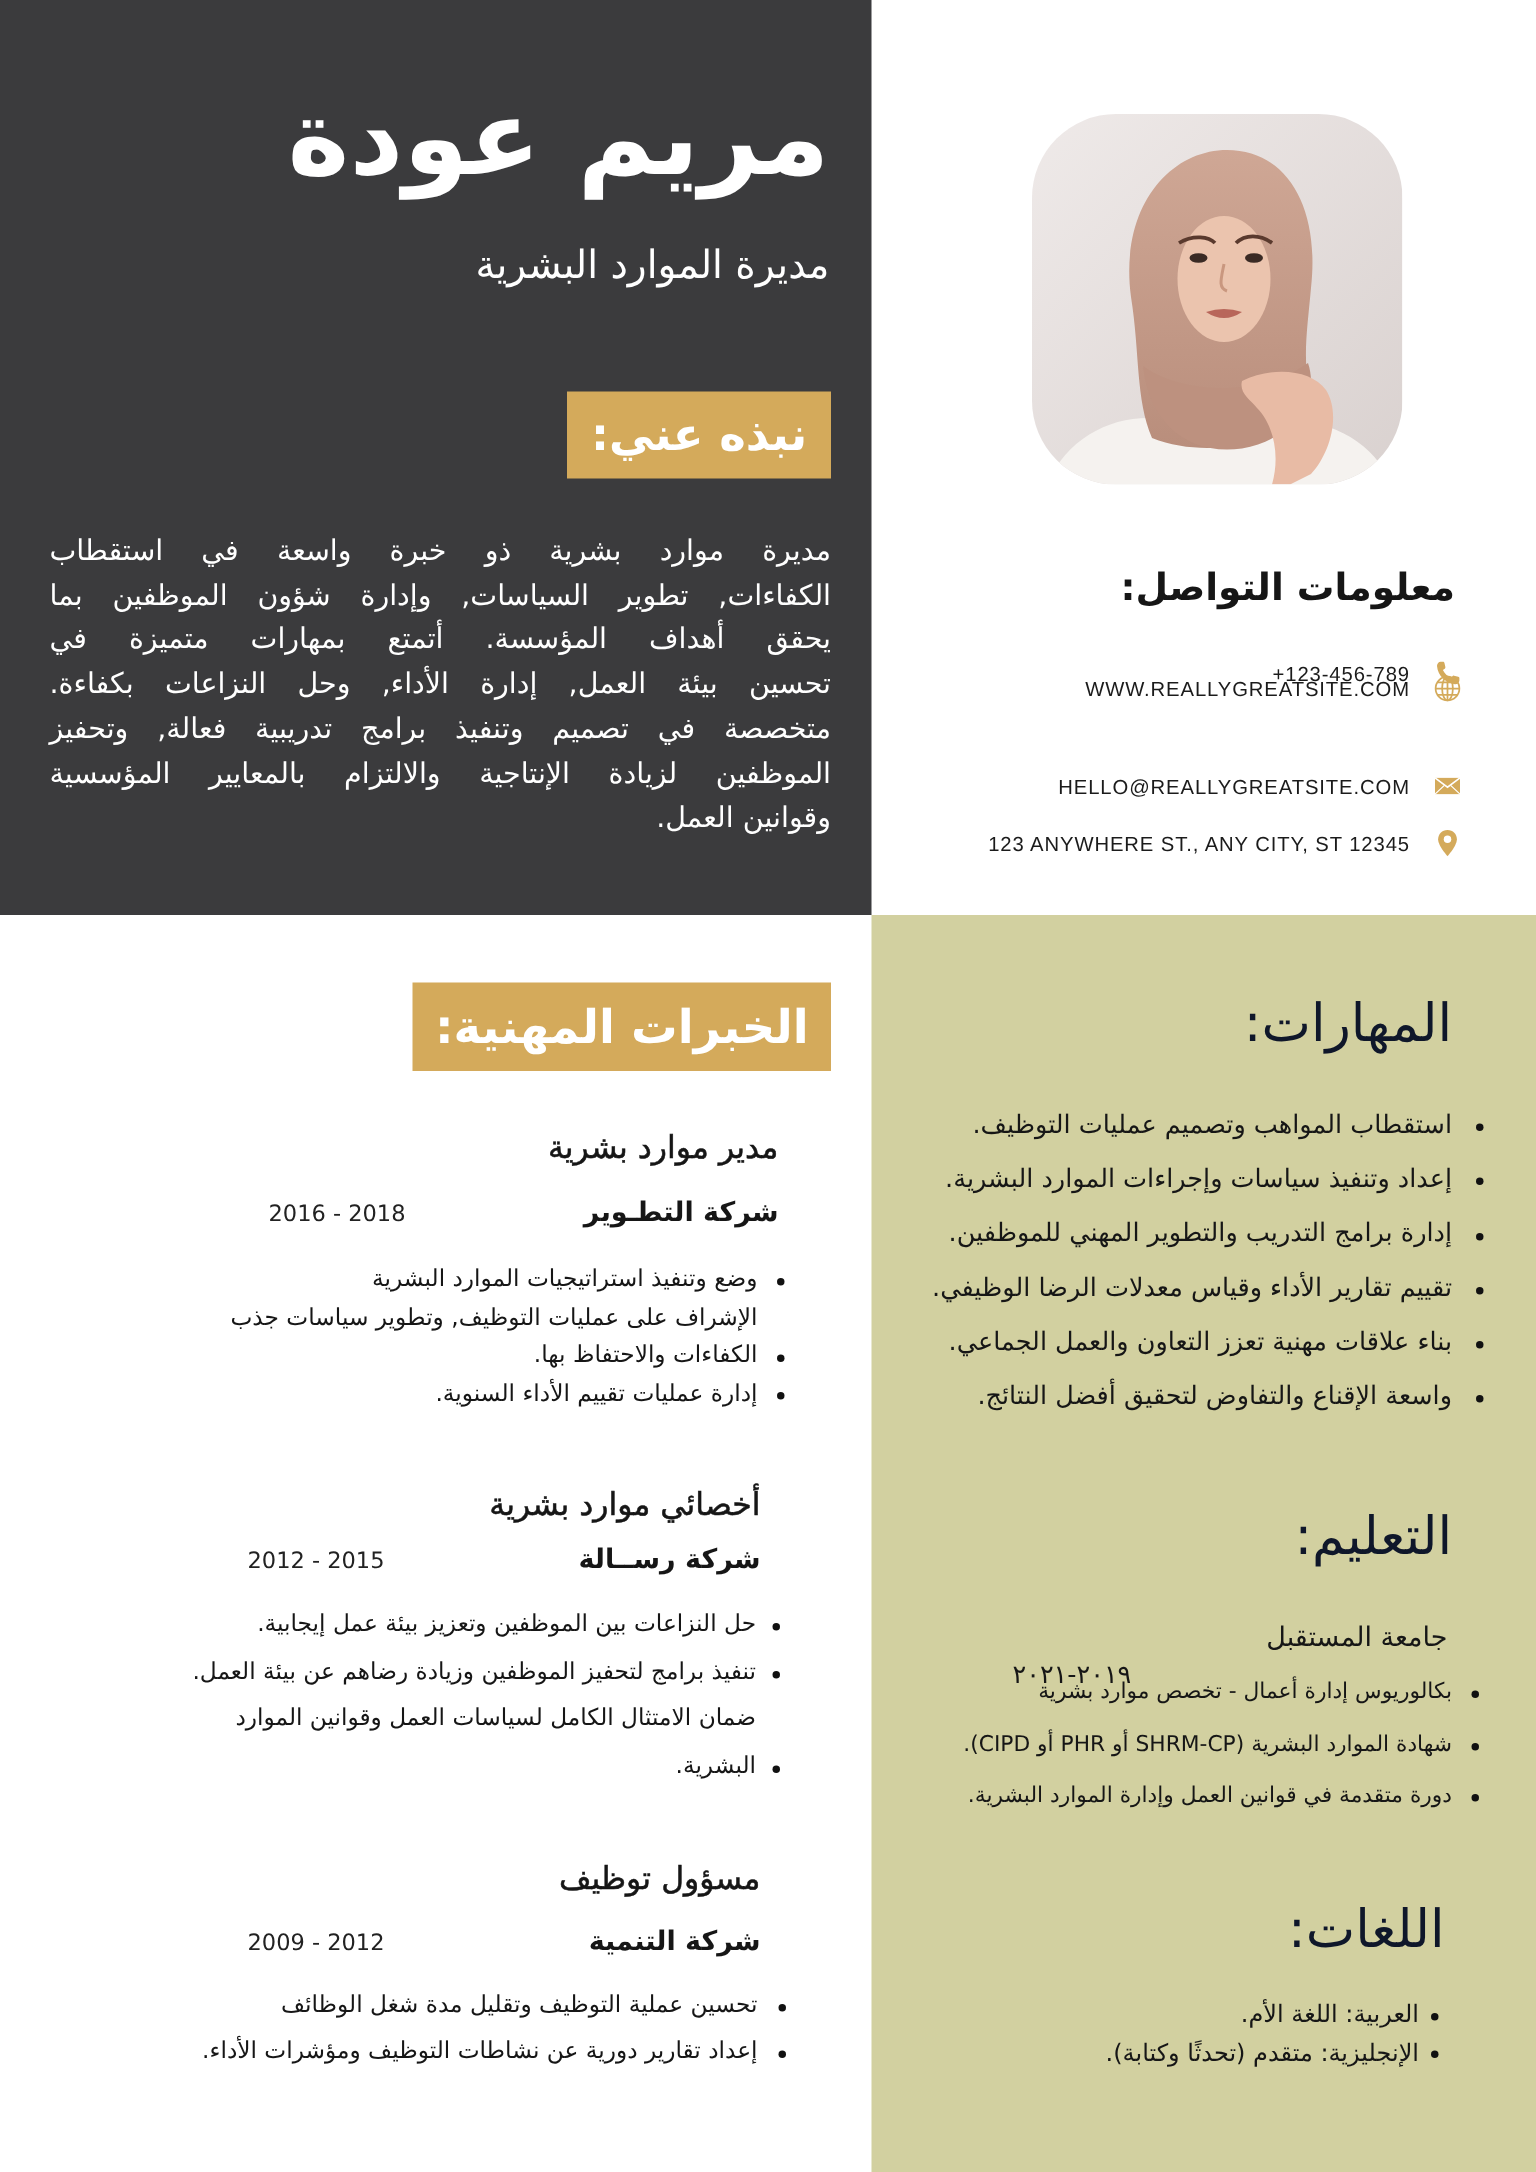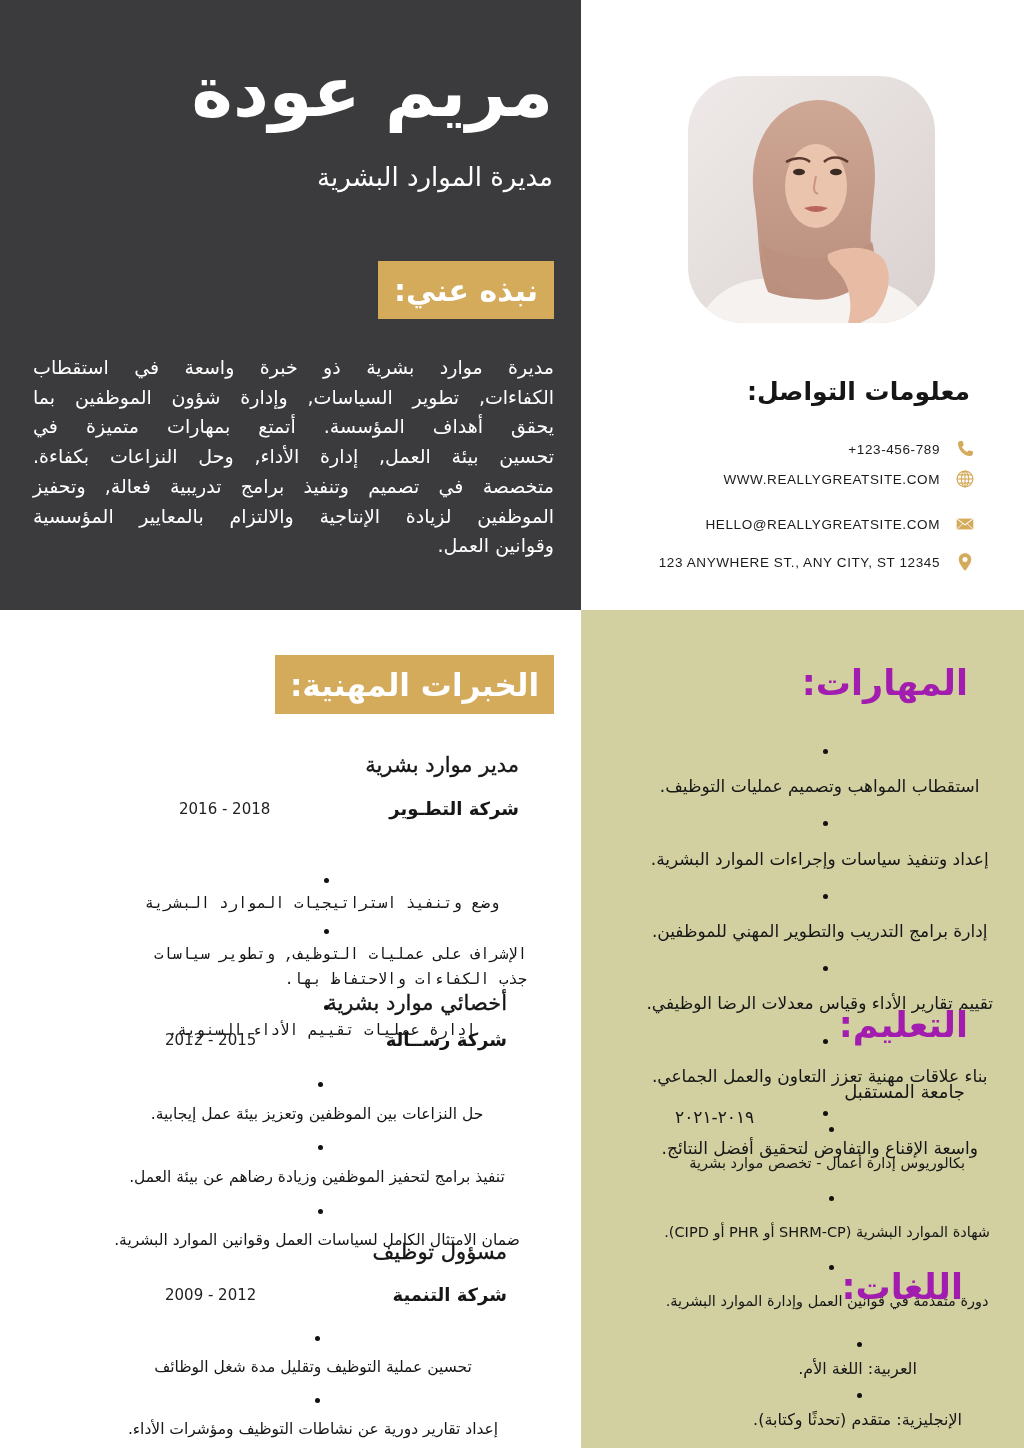"WWW.REALLYGREATSITE.COM" div.abs { top: 467px -> 447px }
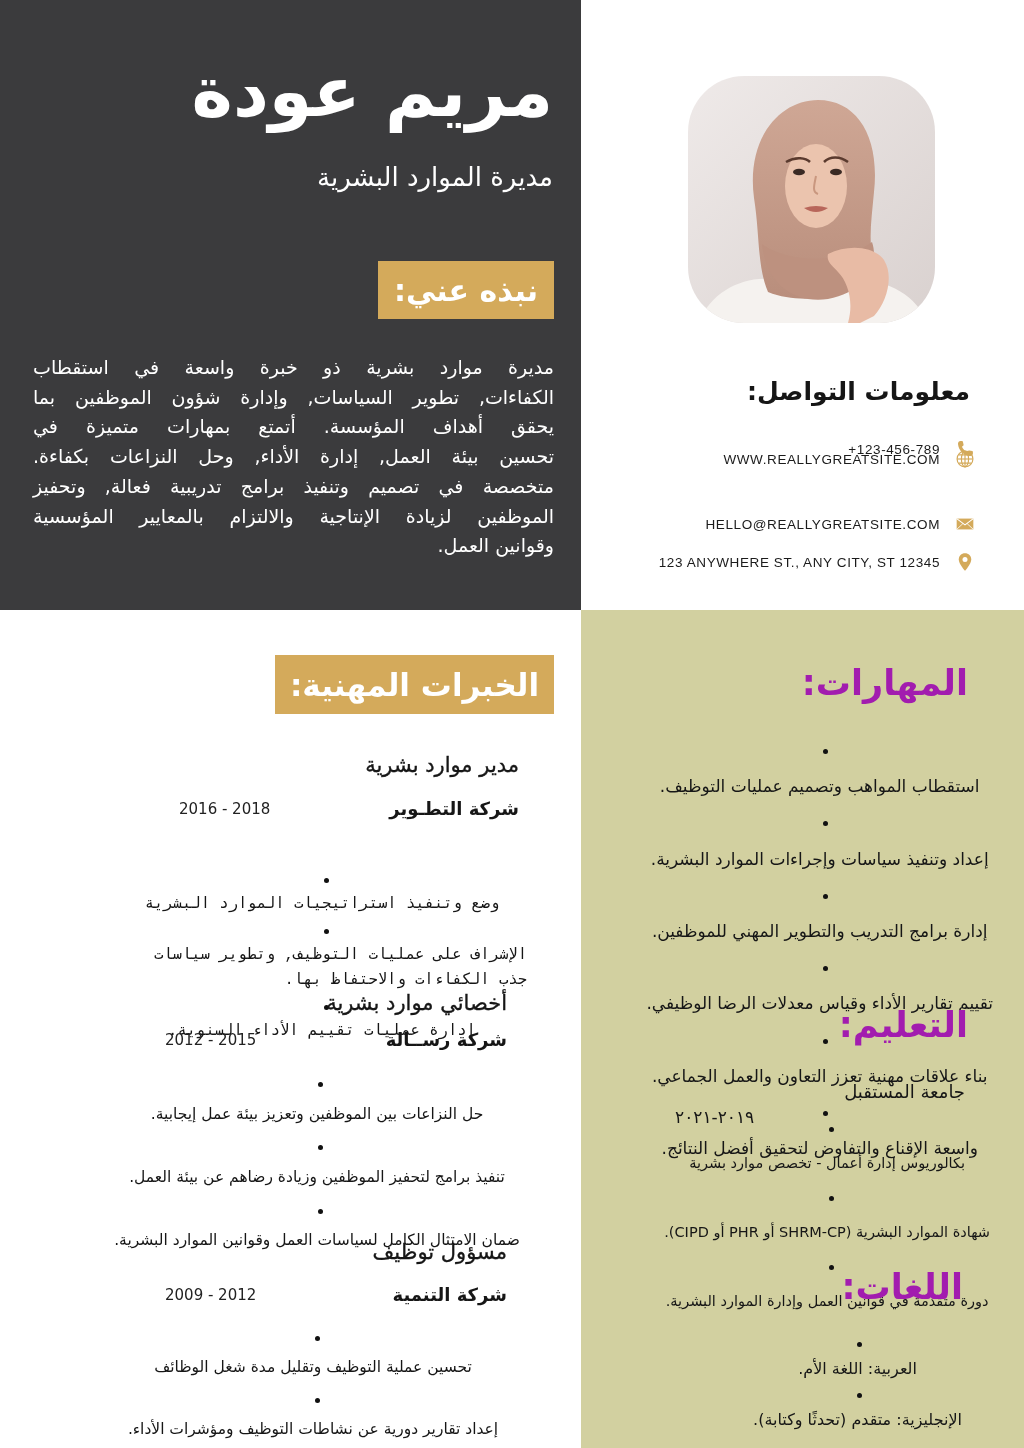"المهارات:" .sec-heading { color: #a21caf -> #0f172a; font-weight: bold -> normal }
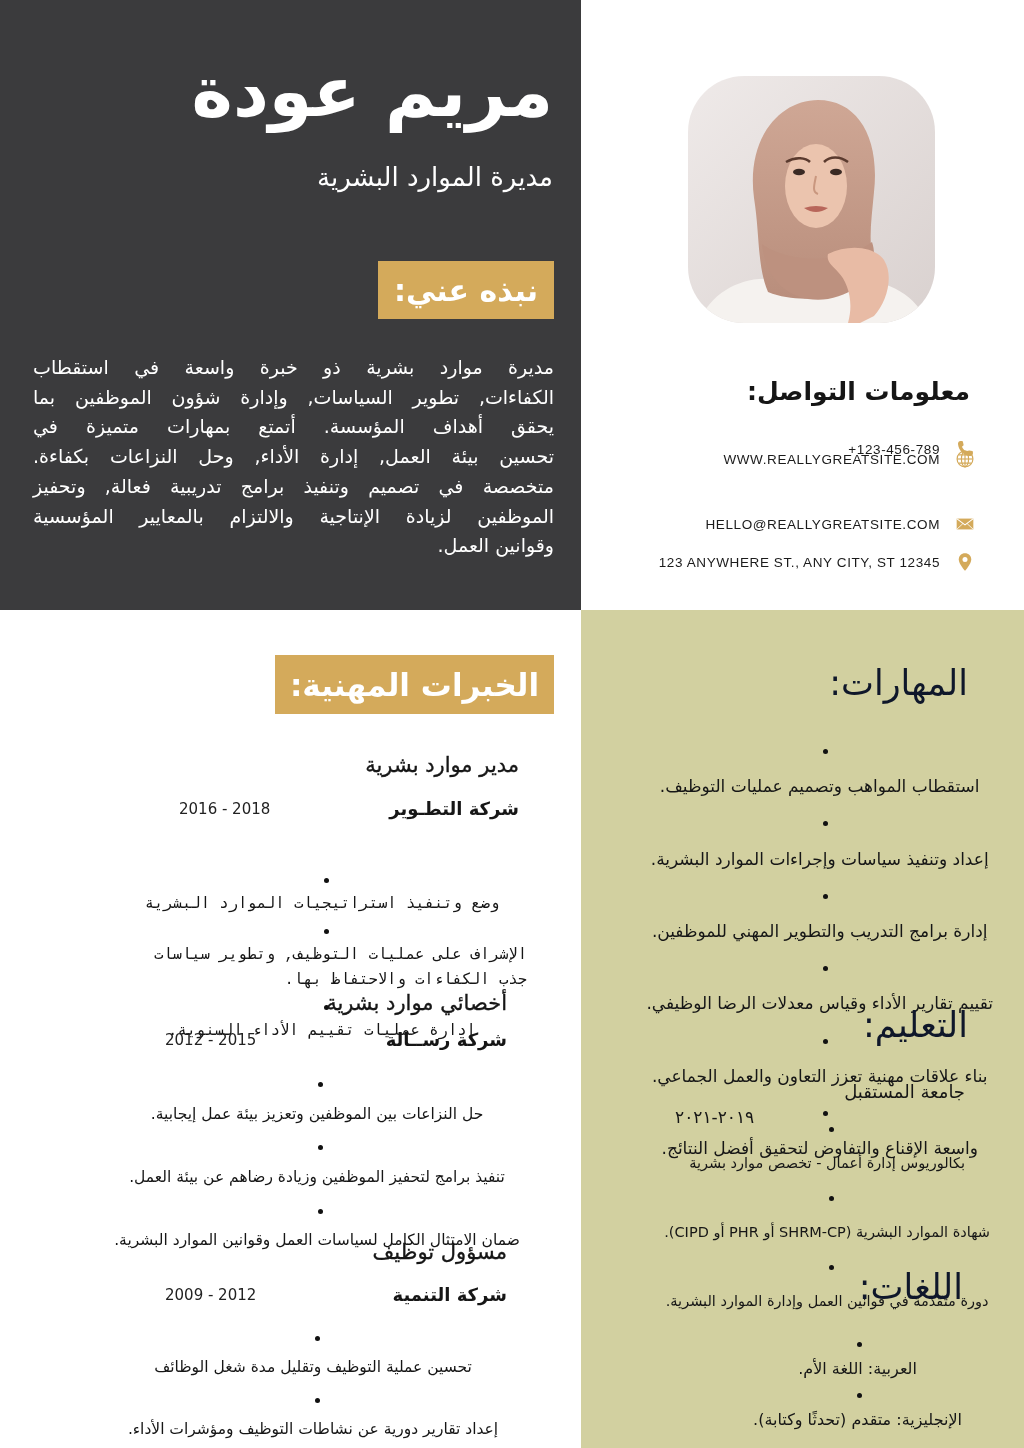"استقطاب المواهب وتصميم عمليات التوظيف." .blist li { align-items: center -> flex-end; flex-direction: column -> none }
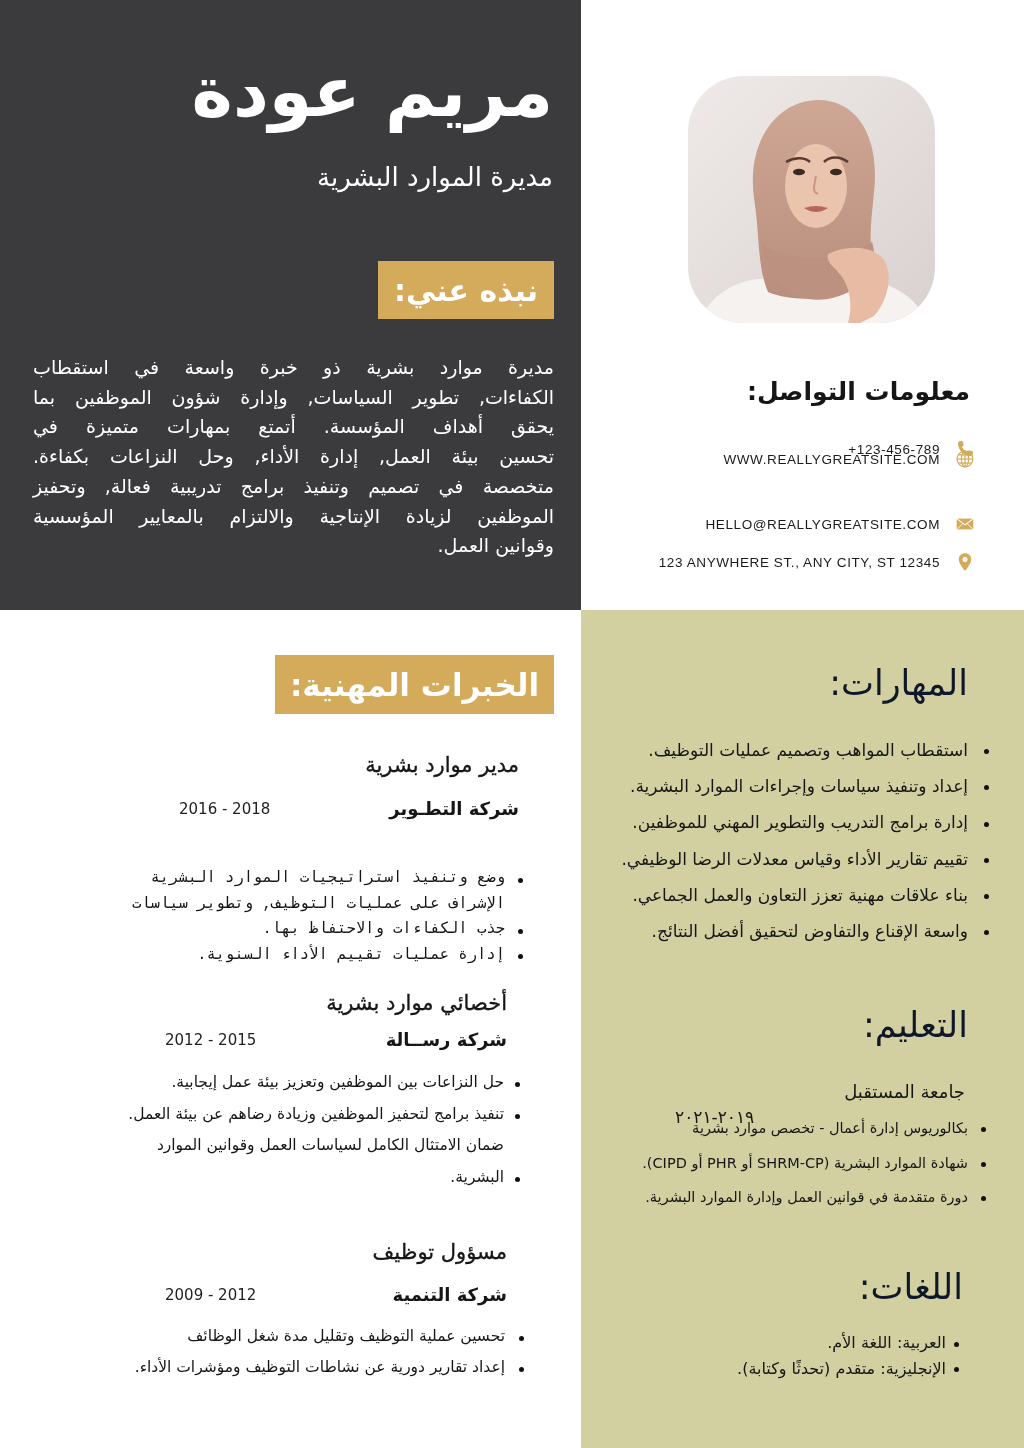"وضع وتنفيذ استراتيجيات الموارد البشرية" ul.abs { font-family: Liberation Mono, monospace -> none; top: 866px -> 840px }
